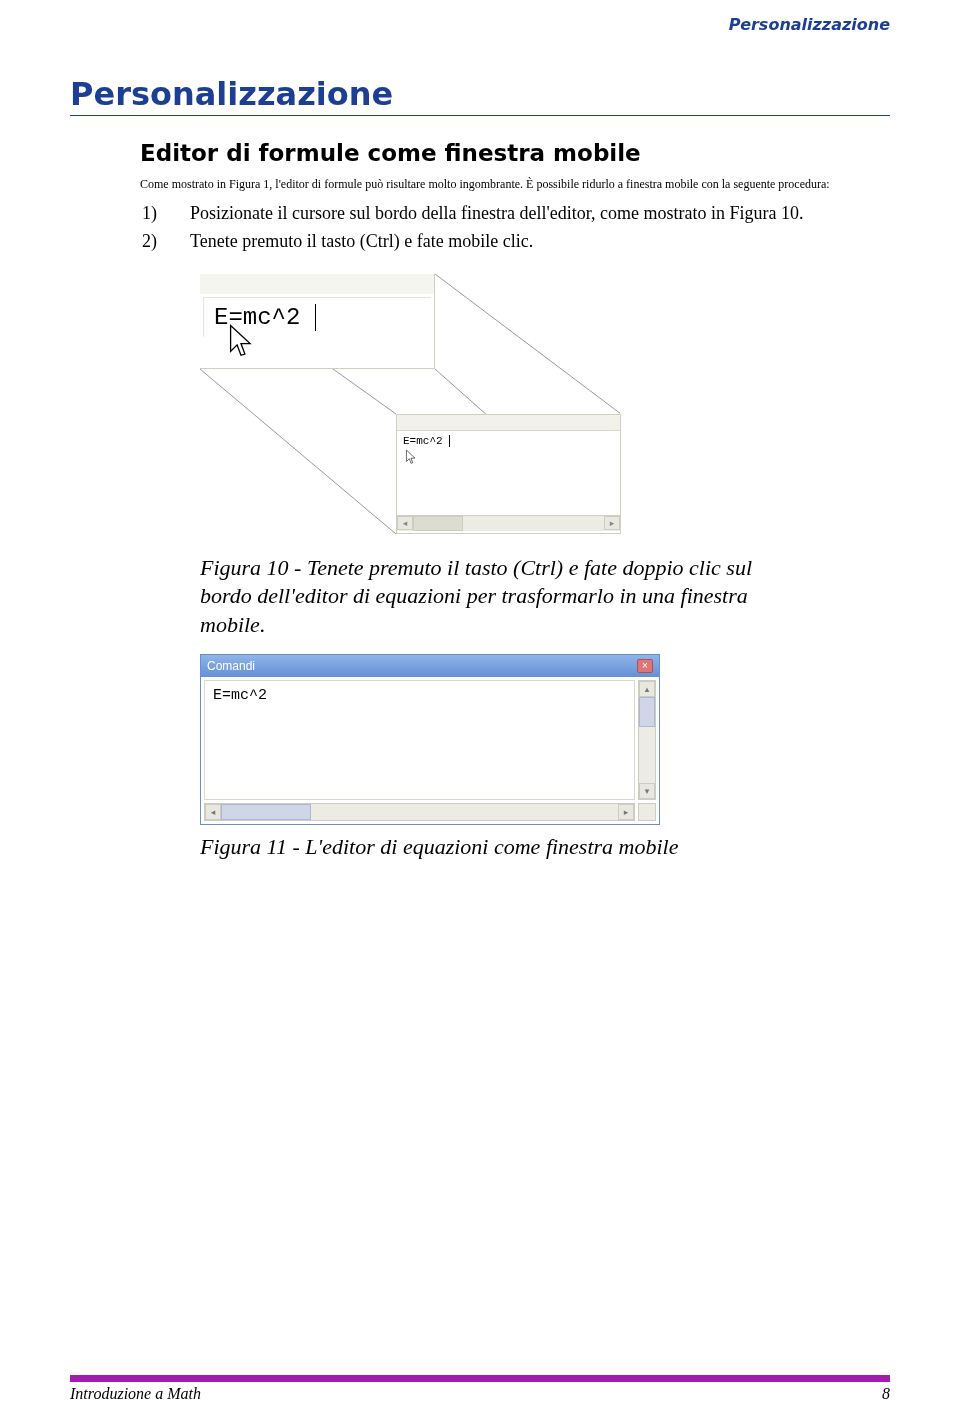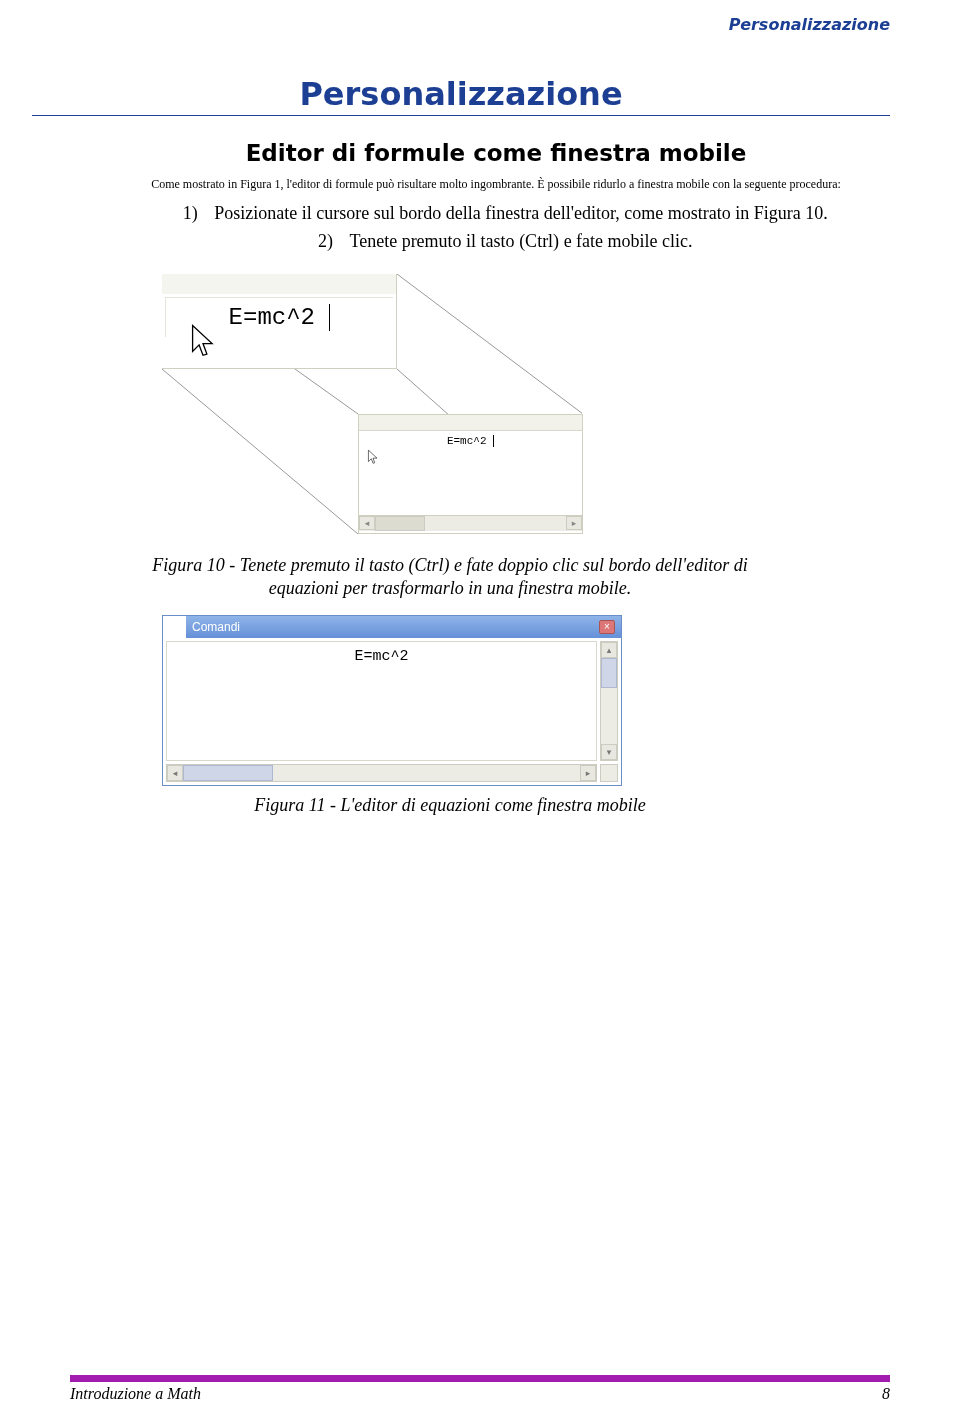"Personalizzazione" .page { padding: 30px 70px 20px 32px -> 30px 70px 20px 70px; text-align: center -> none }
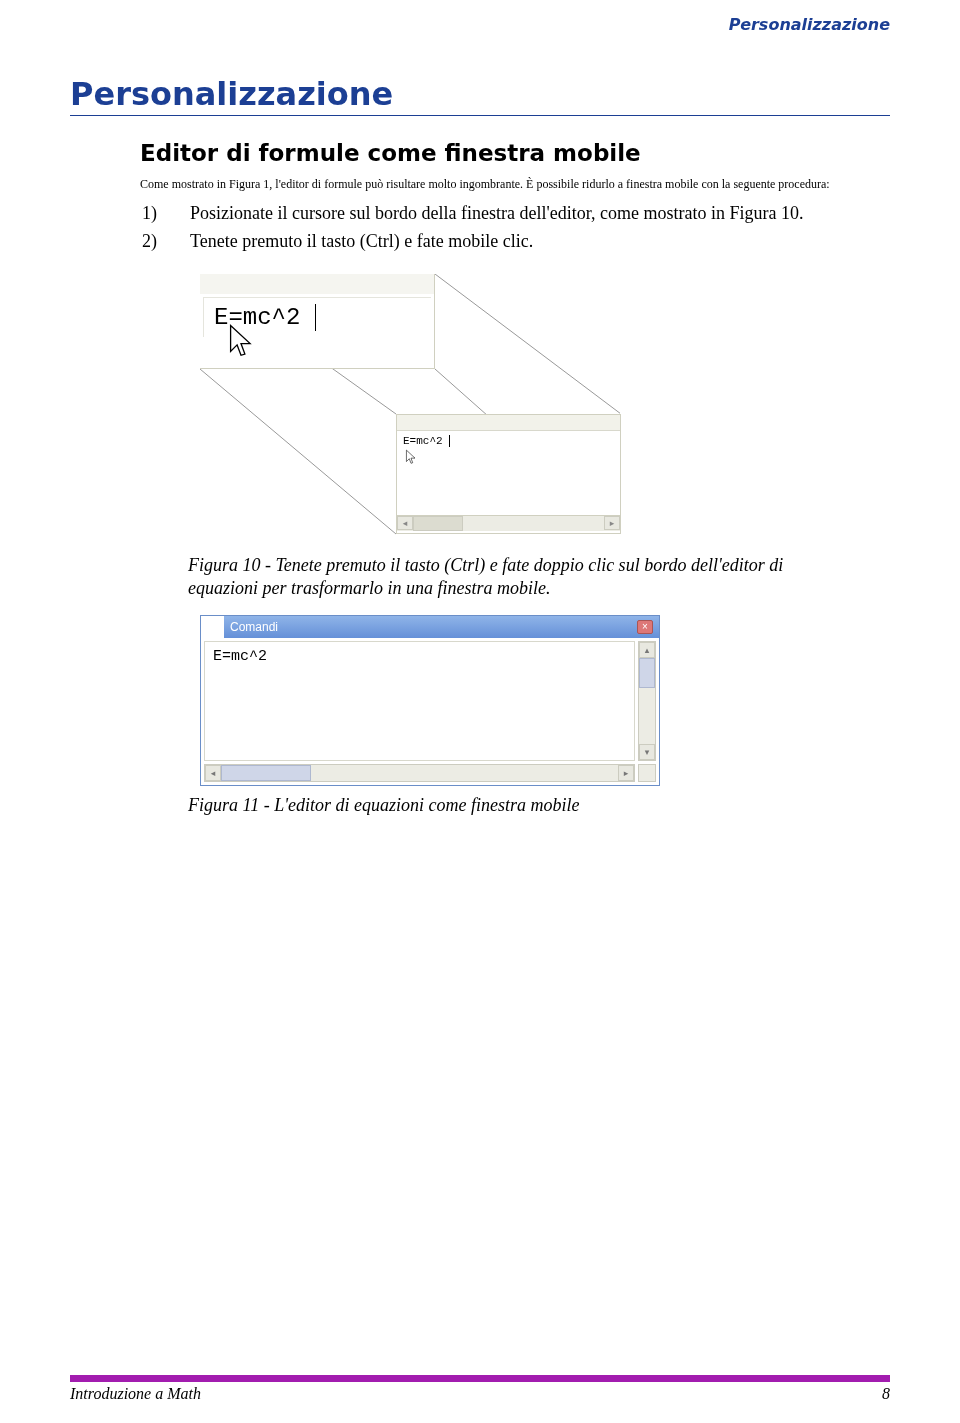"Figura 10 - Tenete premuto" .fig-caption { font-size: 18px -> 22px; margin: 4px 0 14px 48px -> 4px 0 14px 60px }
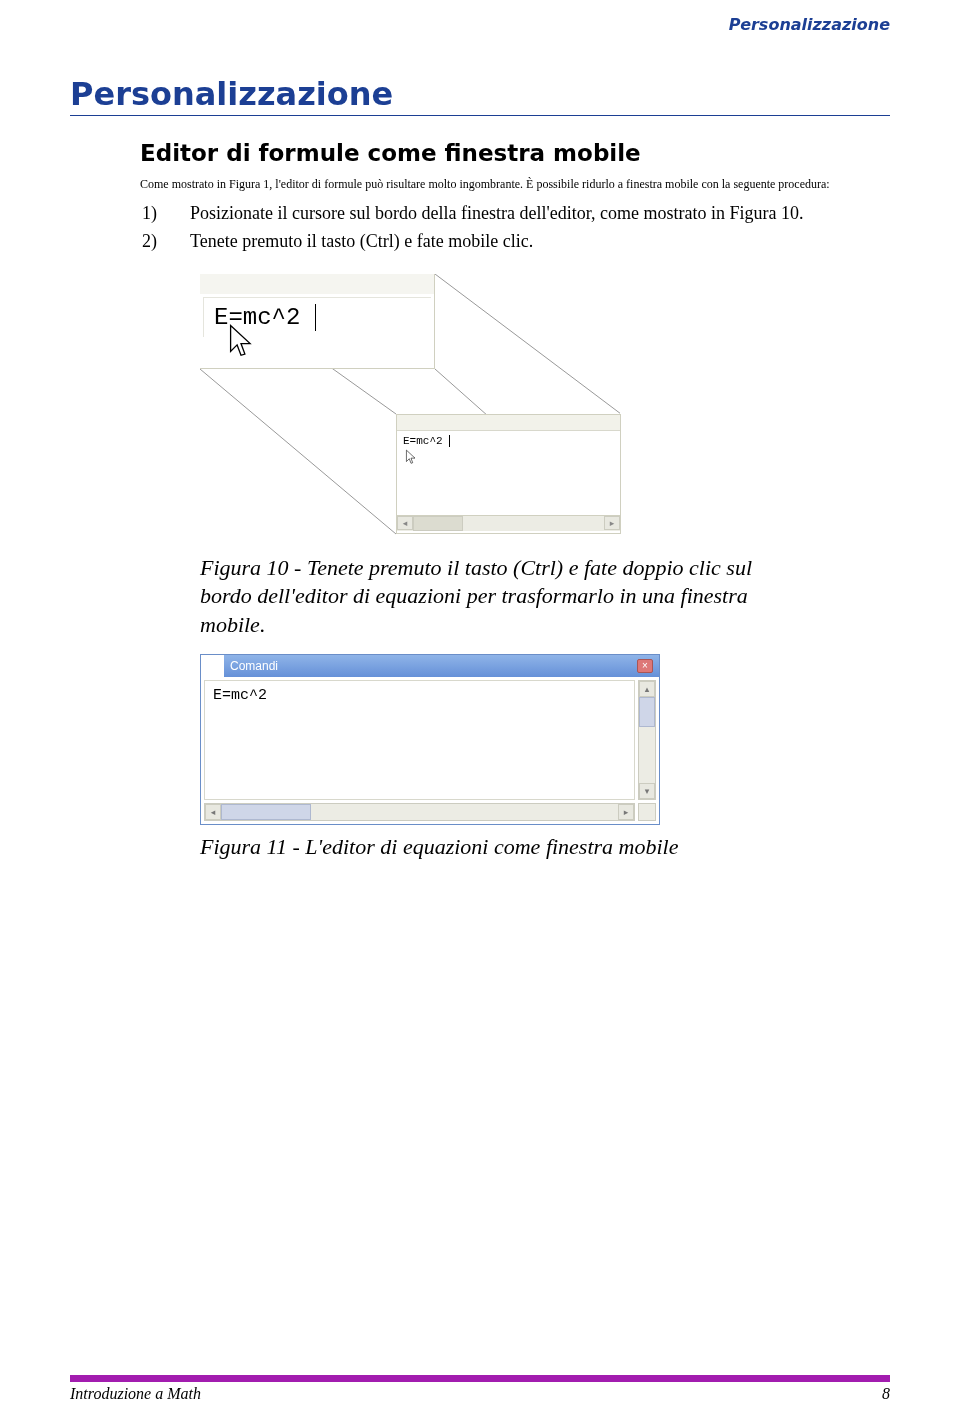"Comandi" .fig11-title { margin-left: 23px -> none }
